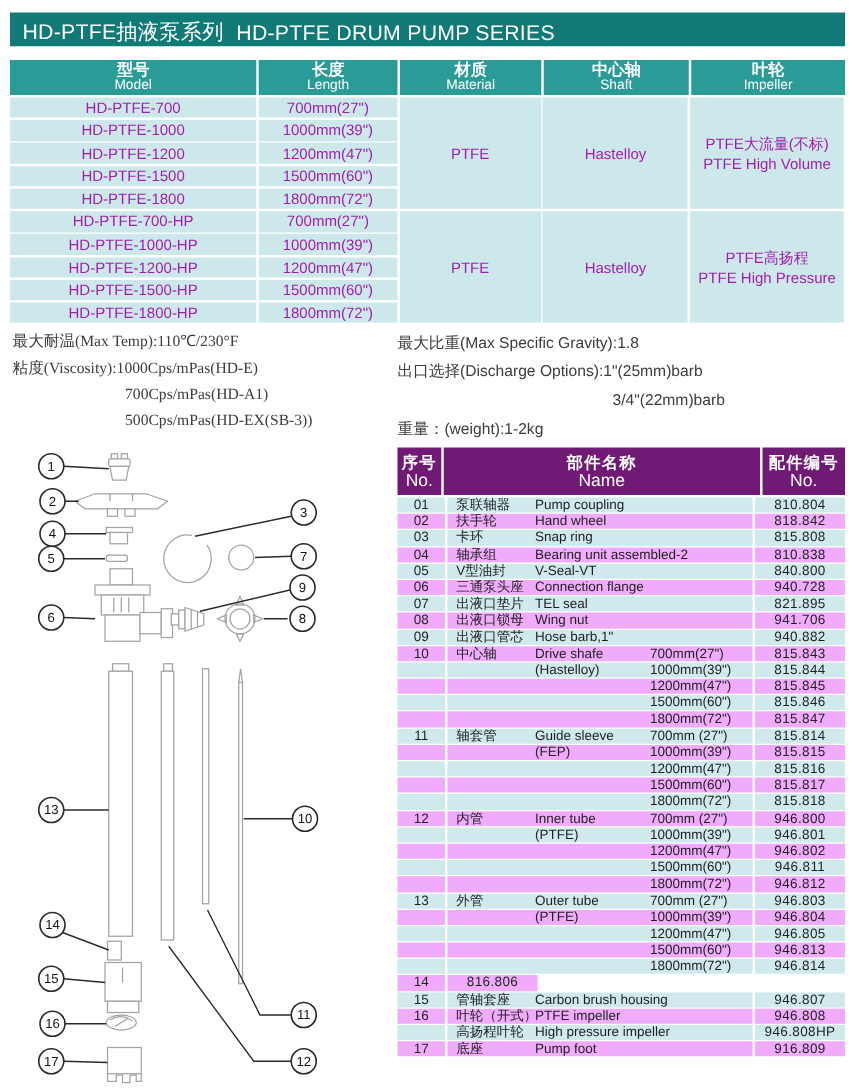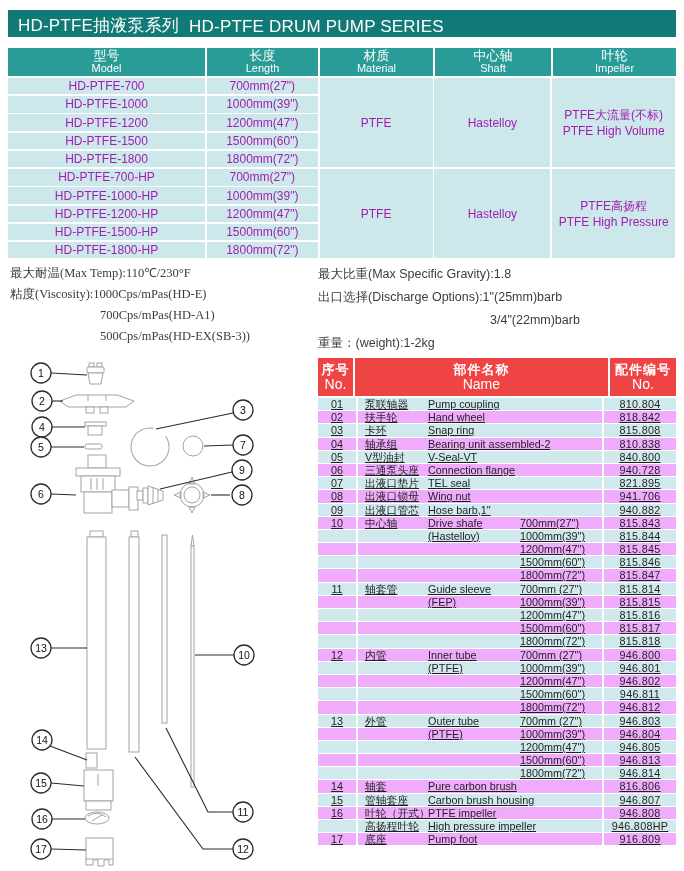"型号" .mhead .hc .cn { font-weight: normal -> bold }
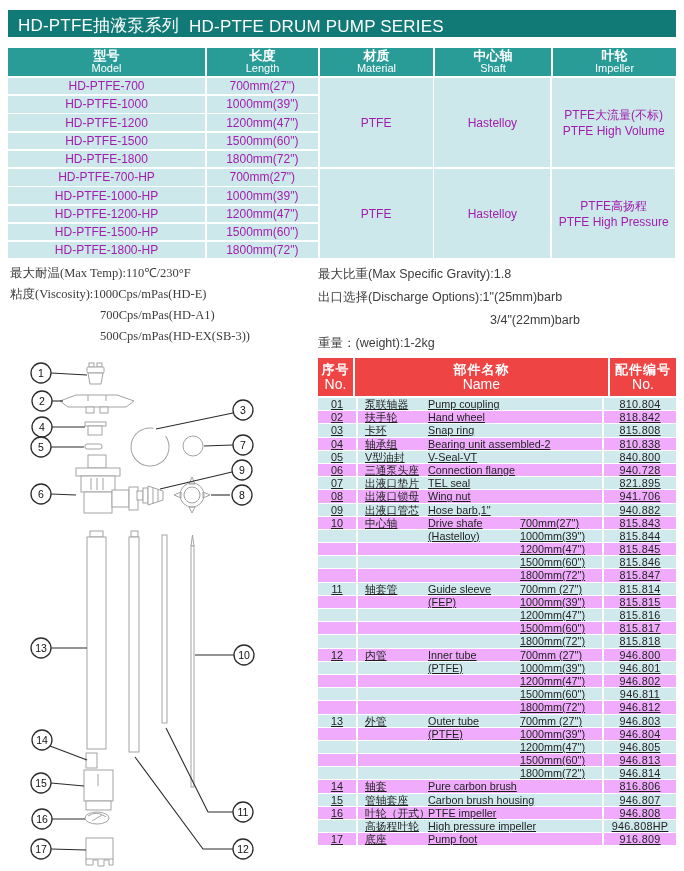"序号" .phead .hc { background: #ef4444 -> #701a75 }
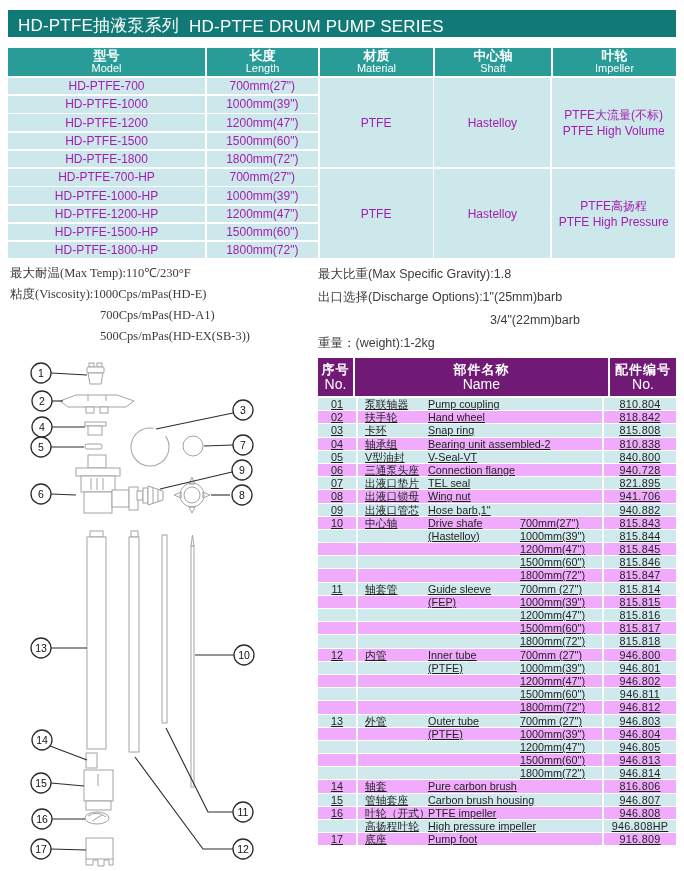"01" .prow { text-decoration: underline -> none }
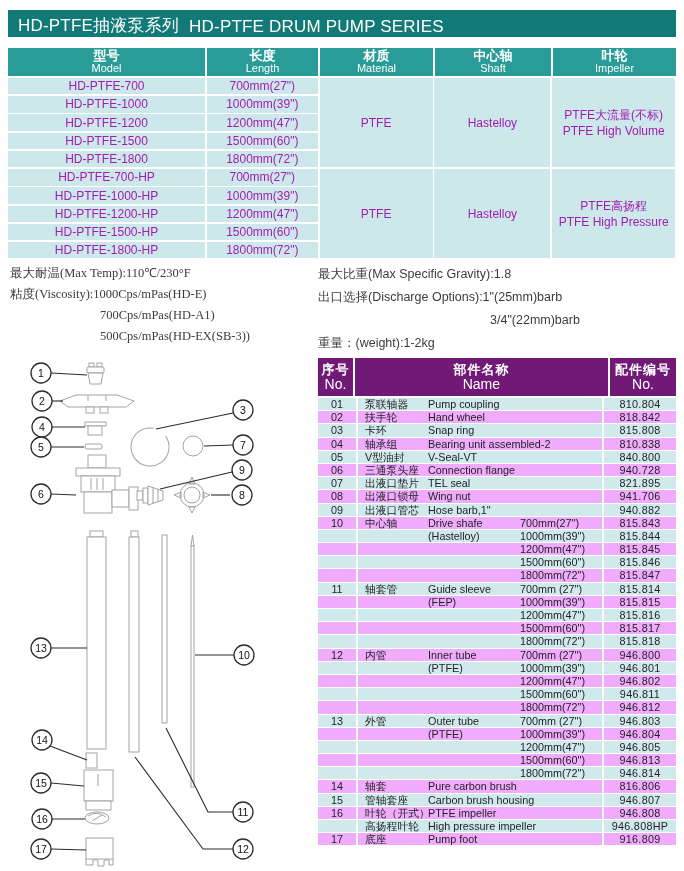"轴套" div.c-name { html: <div> <span>轴套</span> <span>Pure carbon brush</span> <span></span> </div> -> none }
